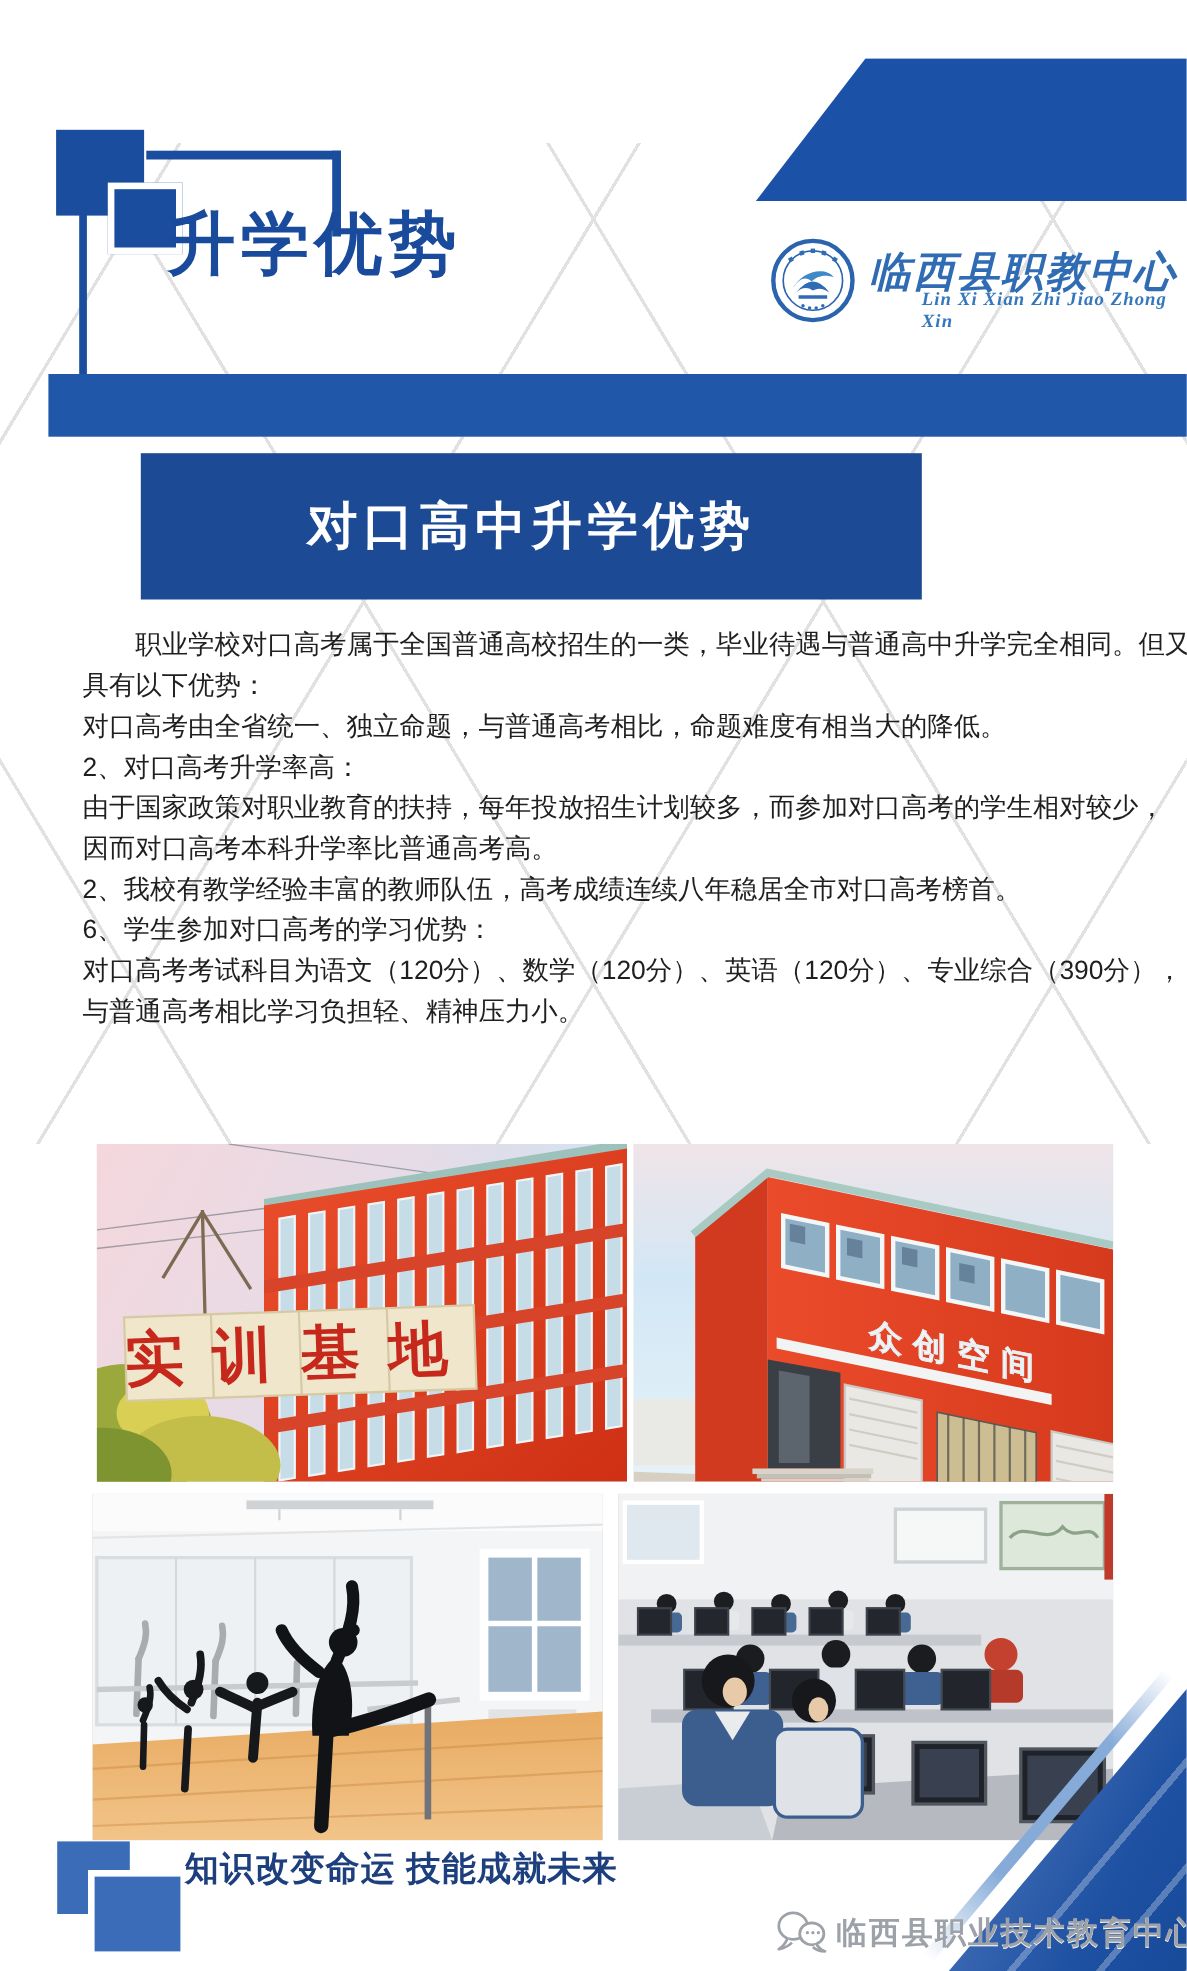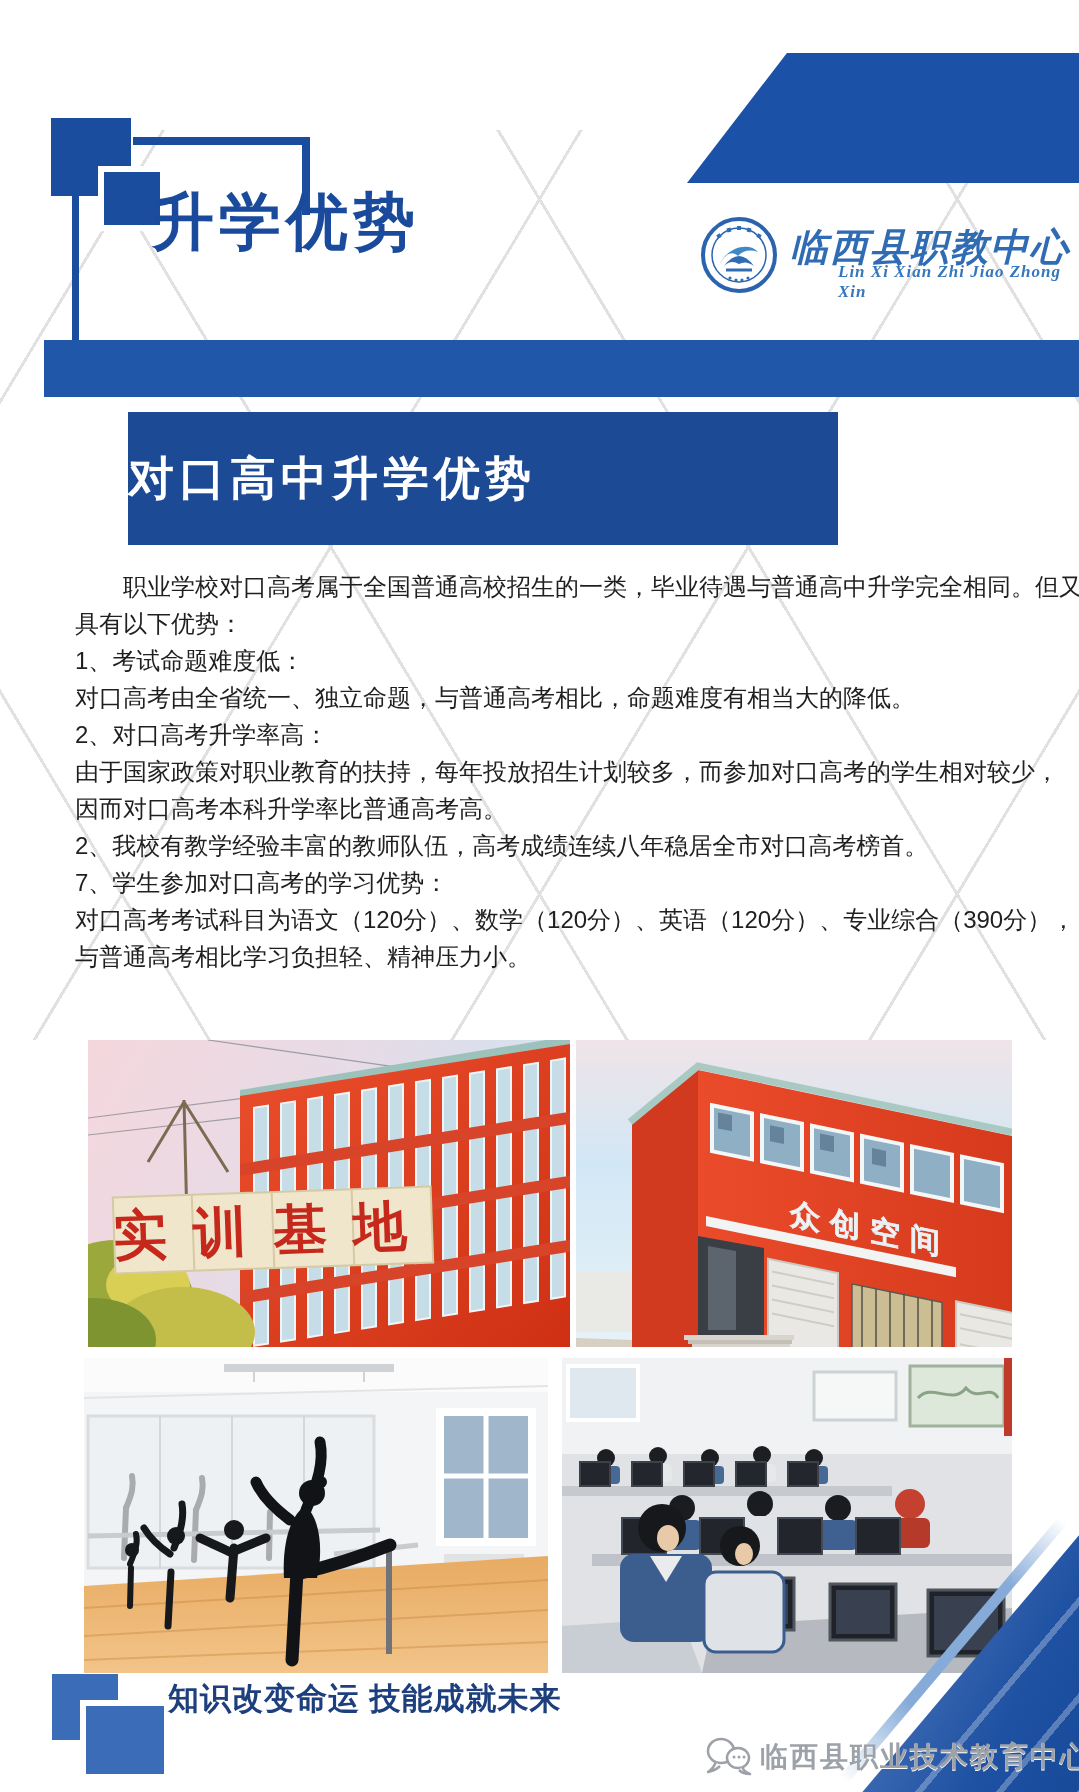"对口高中升学优势" #section-banner { justify-content: flex-start -> center }
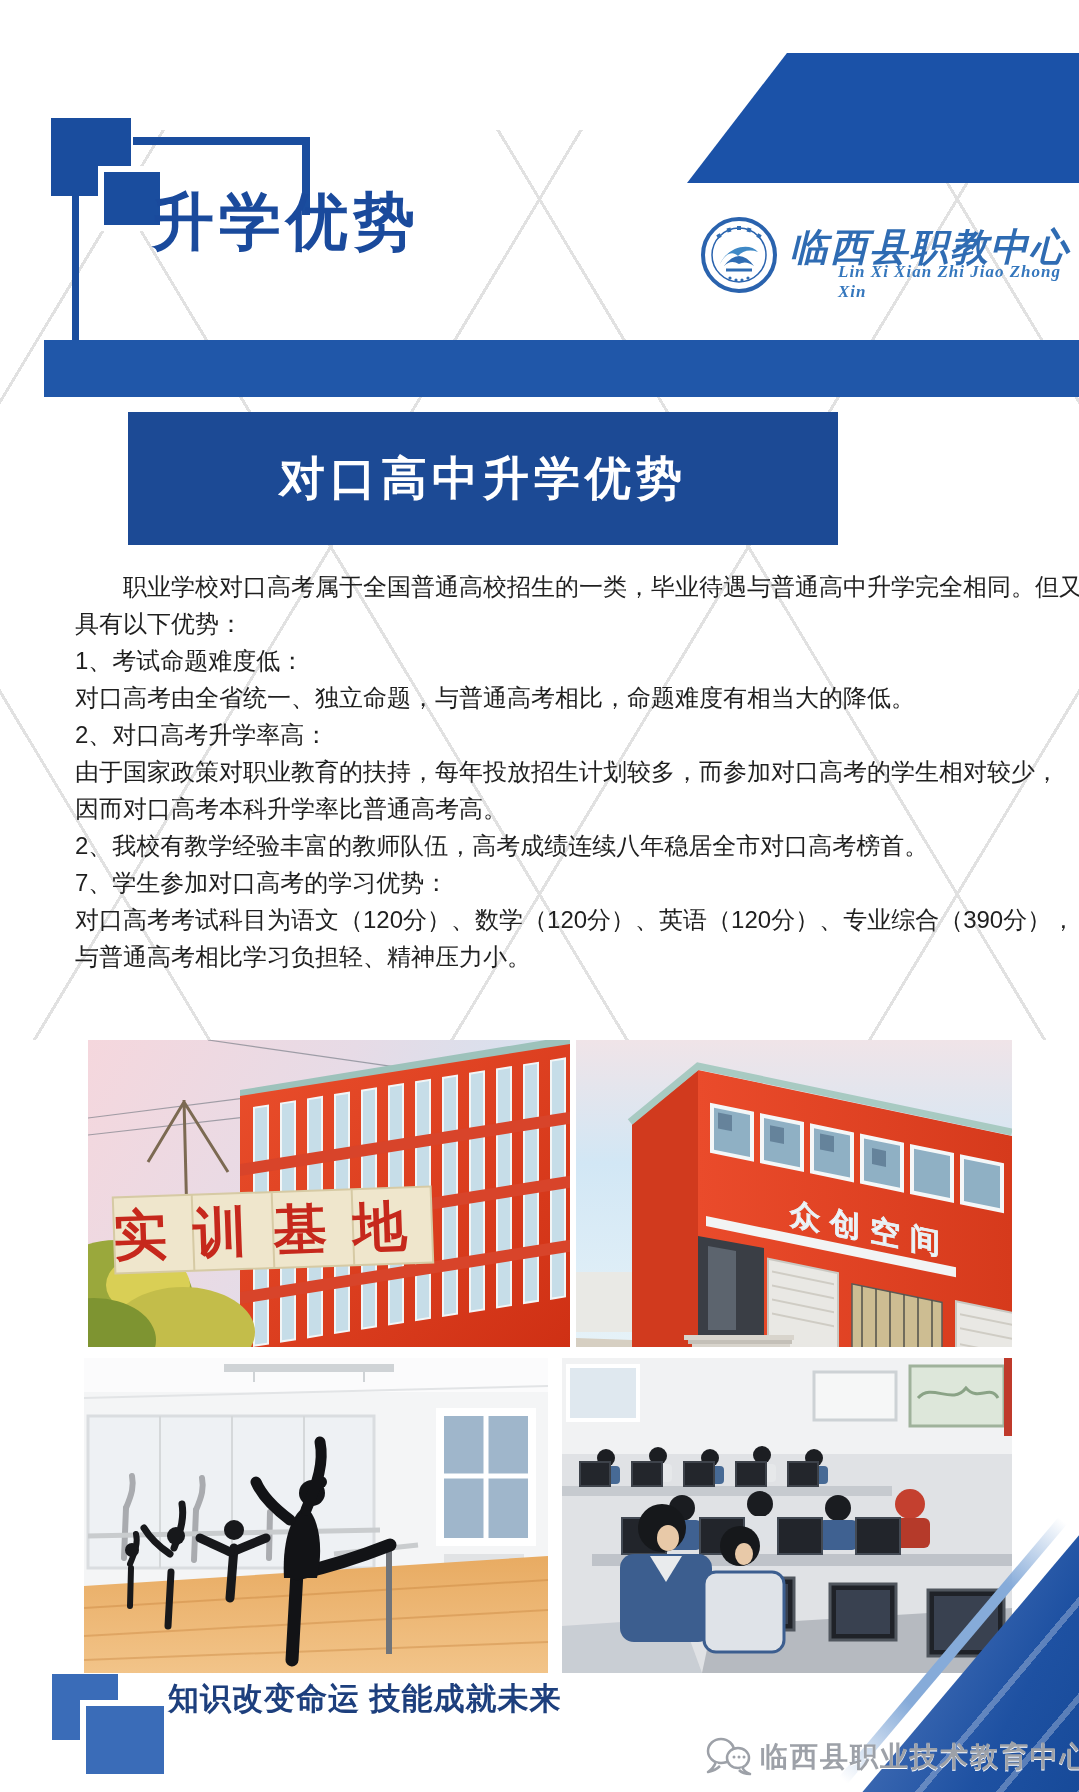"1、考试命题难度低：" div { html: <div>1、考试命题难度低：</div> -> none }
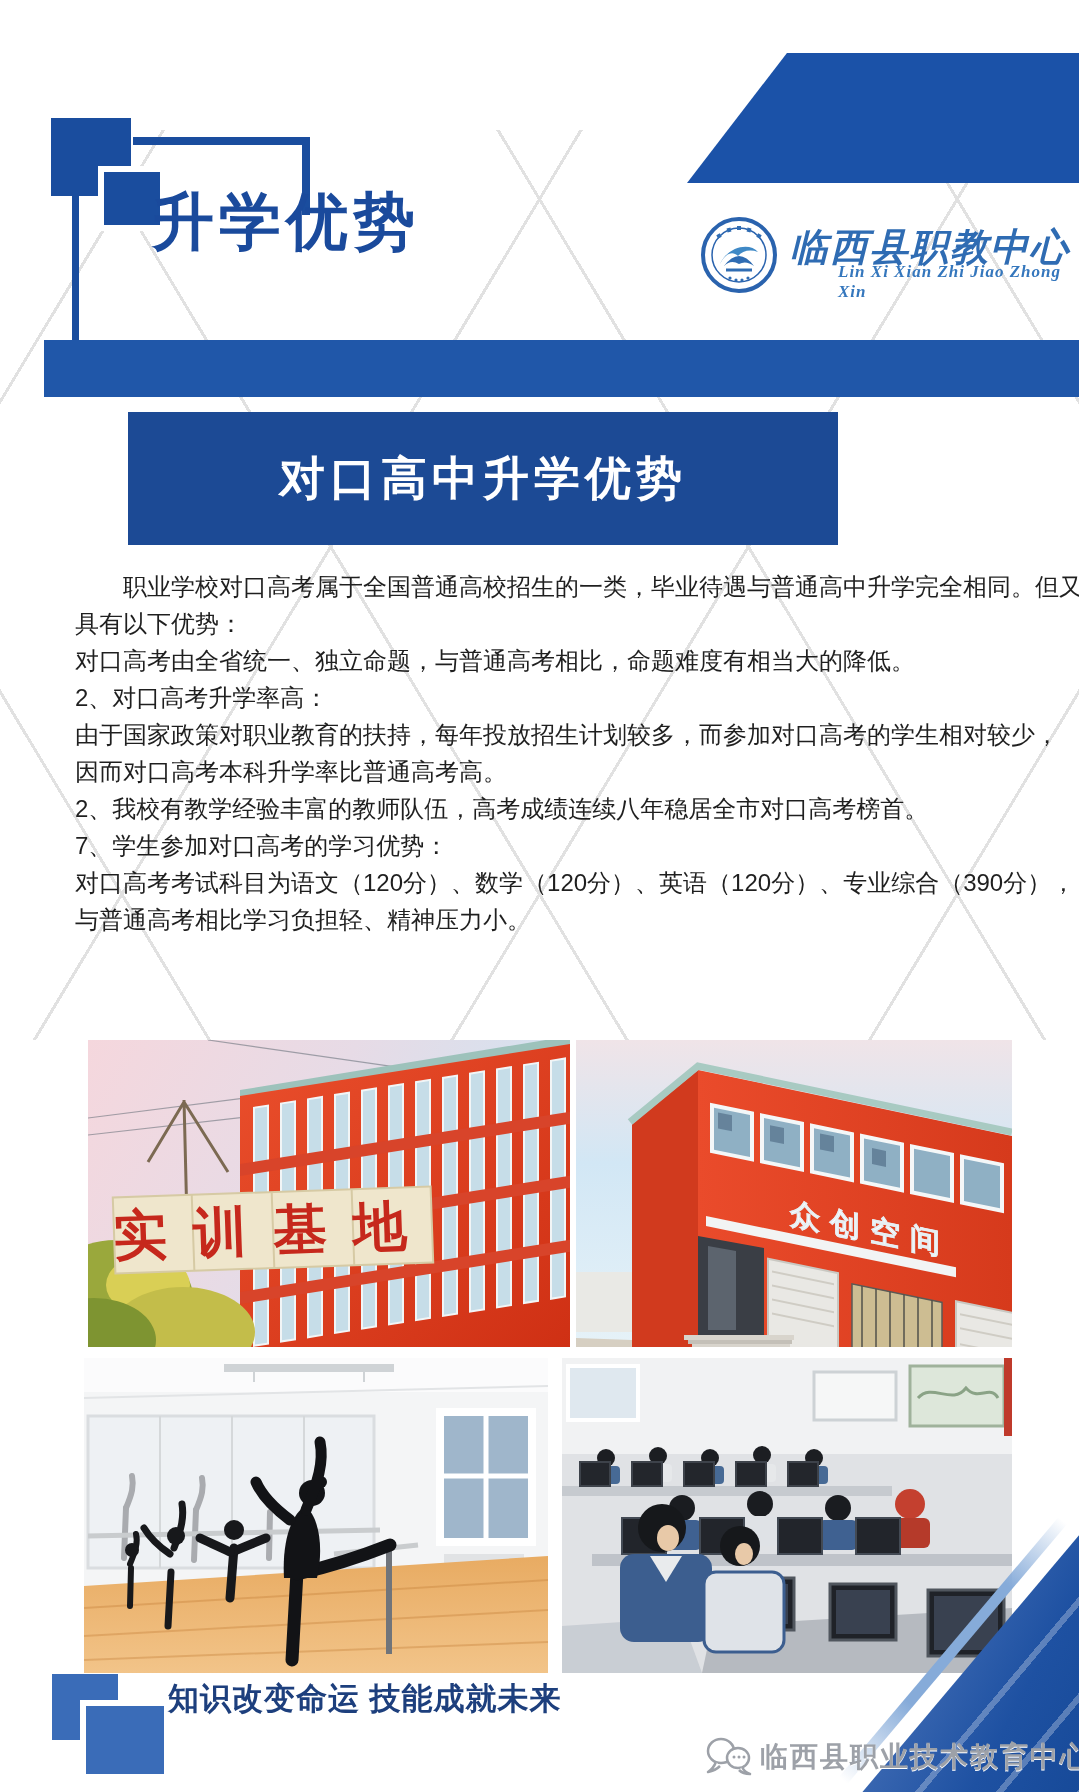"7、学生参加对口高考的学习优势：" div { text: 7 -> 6 }
